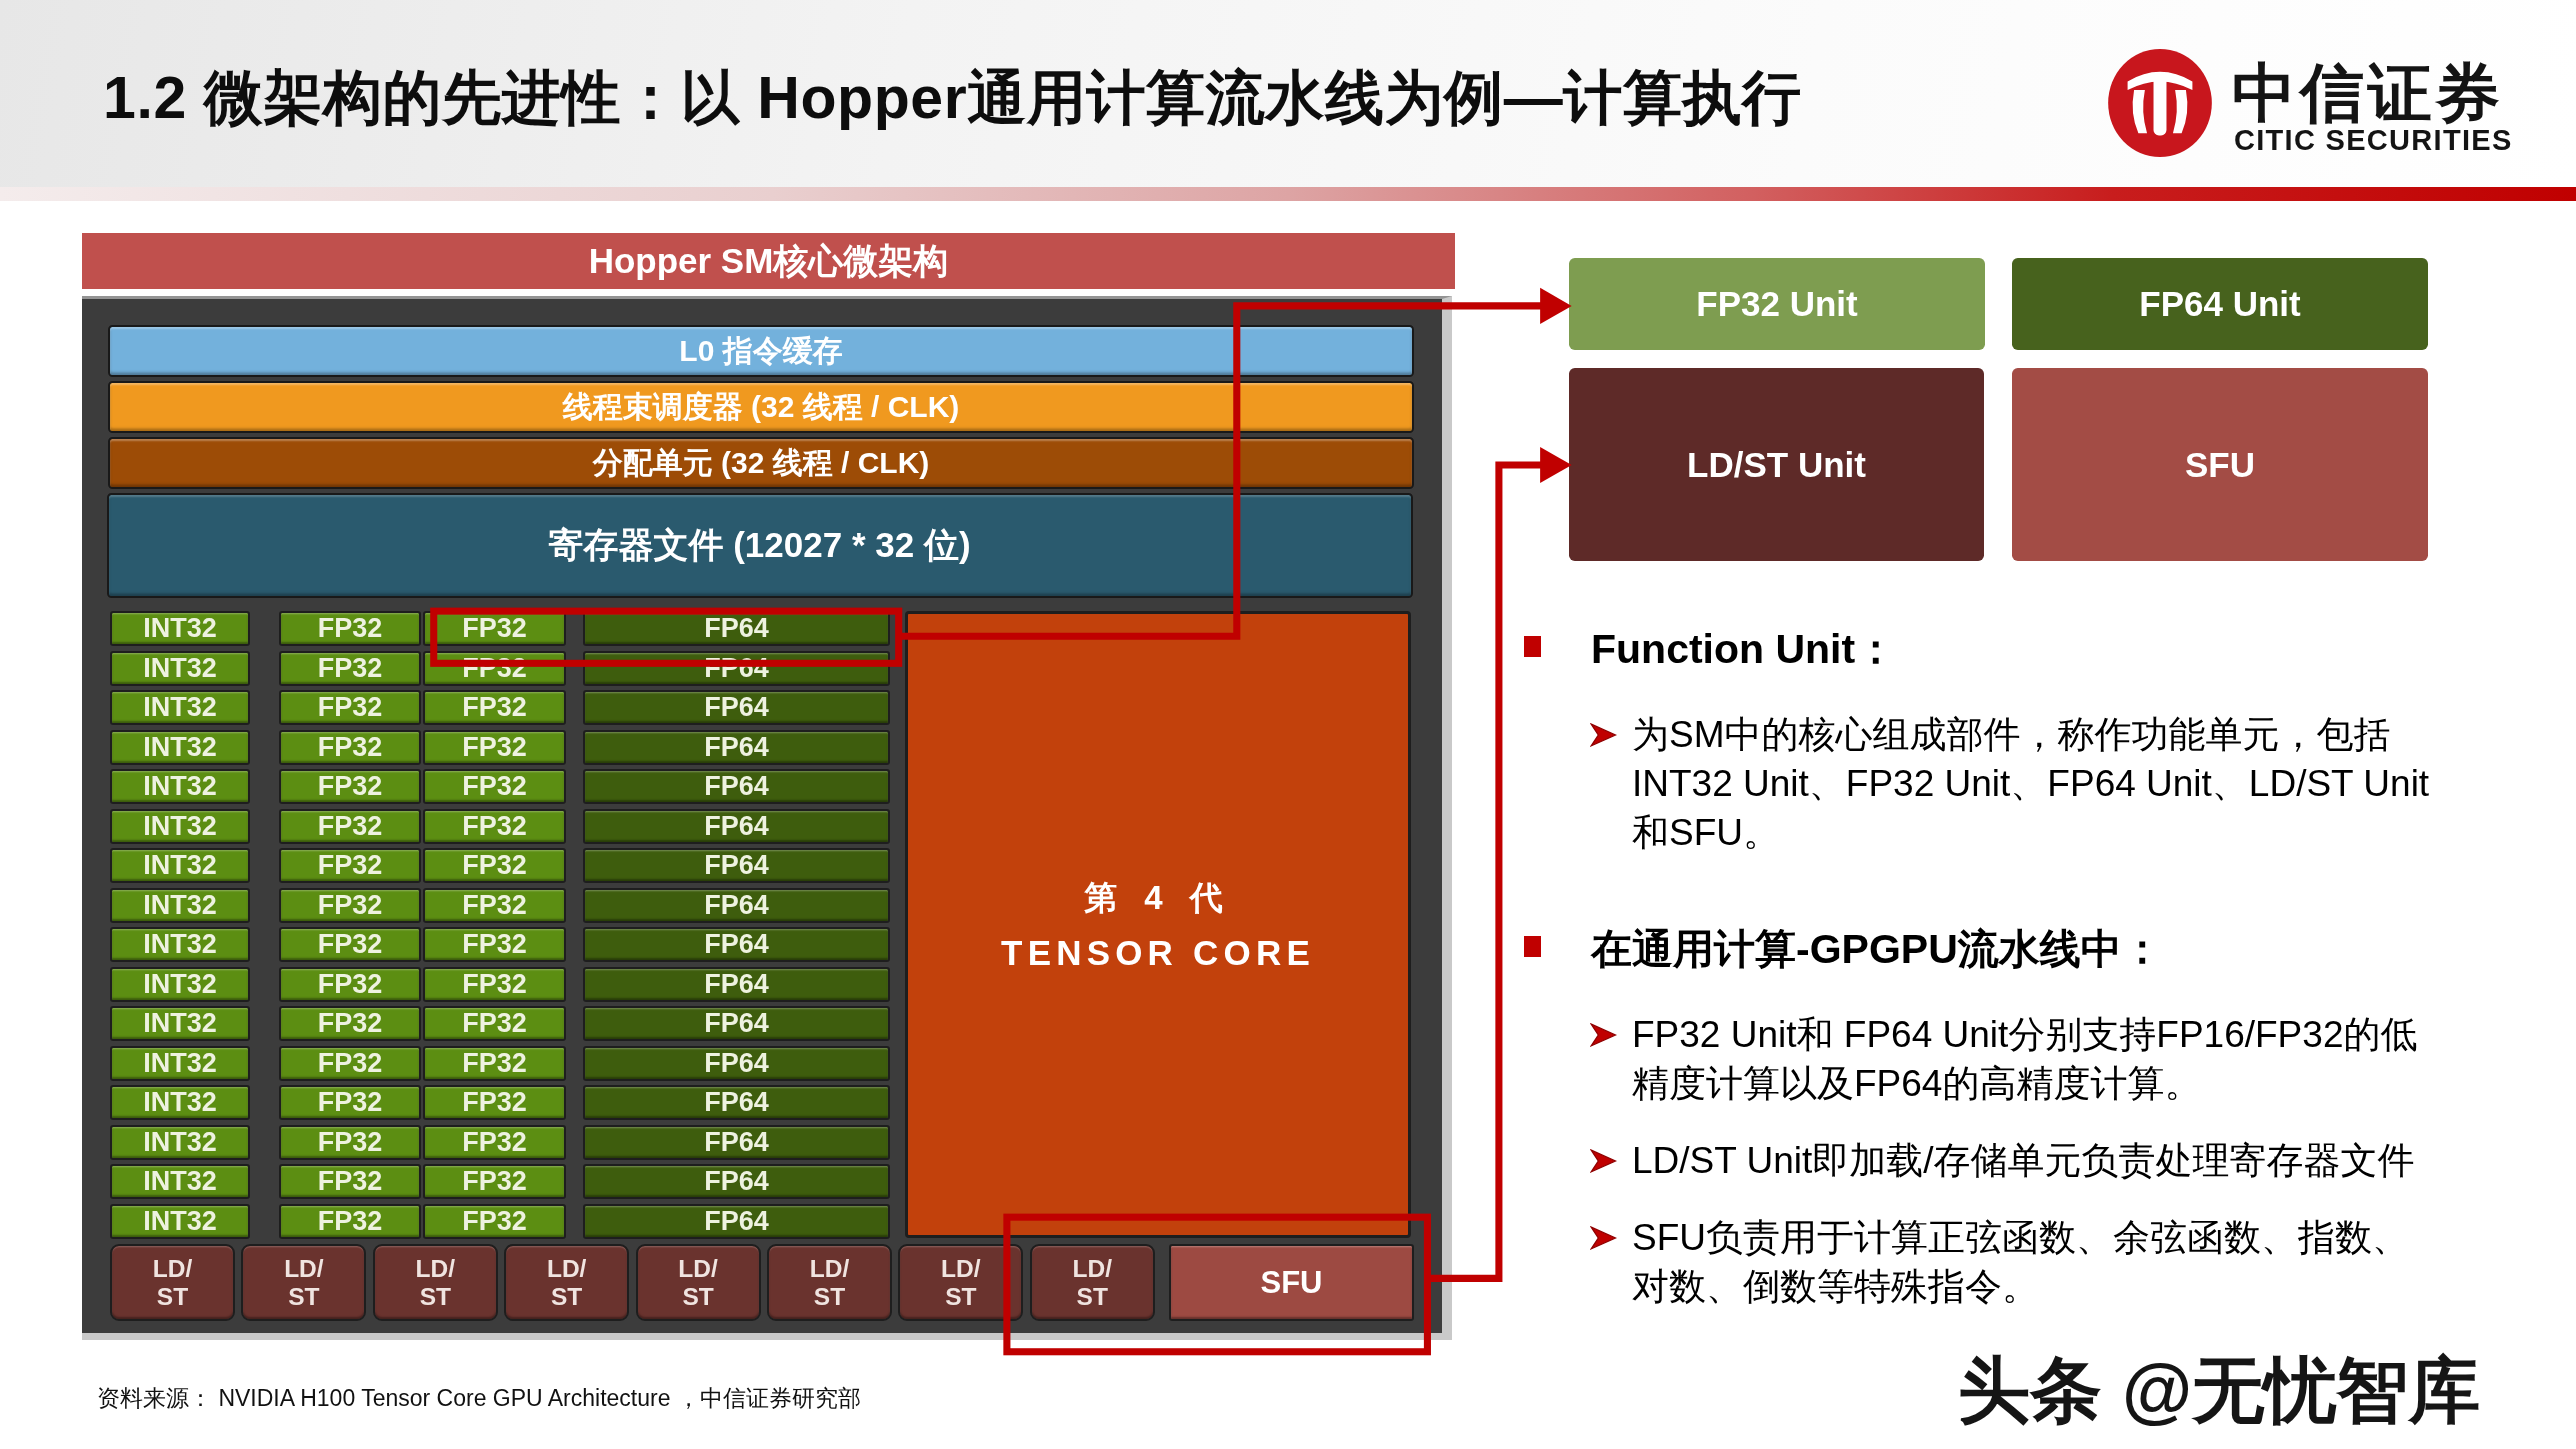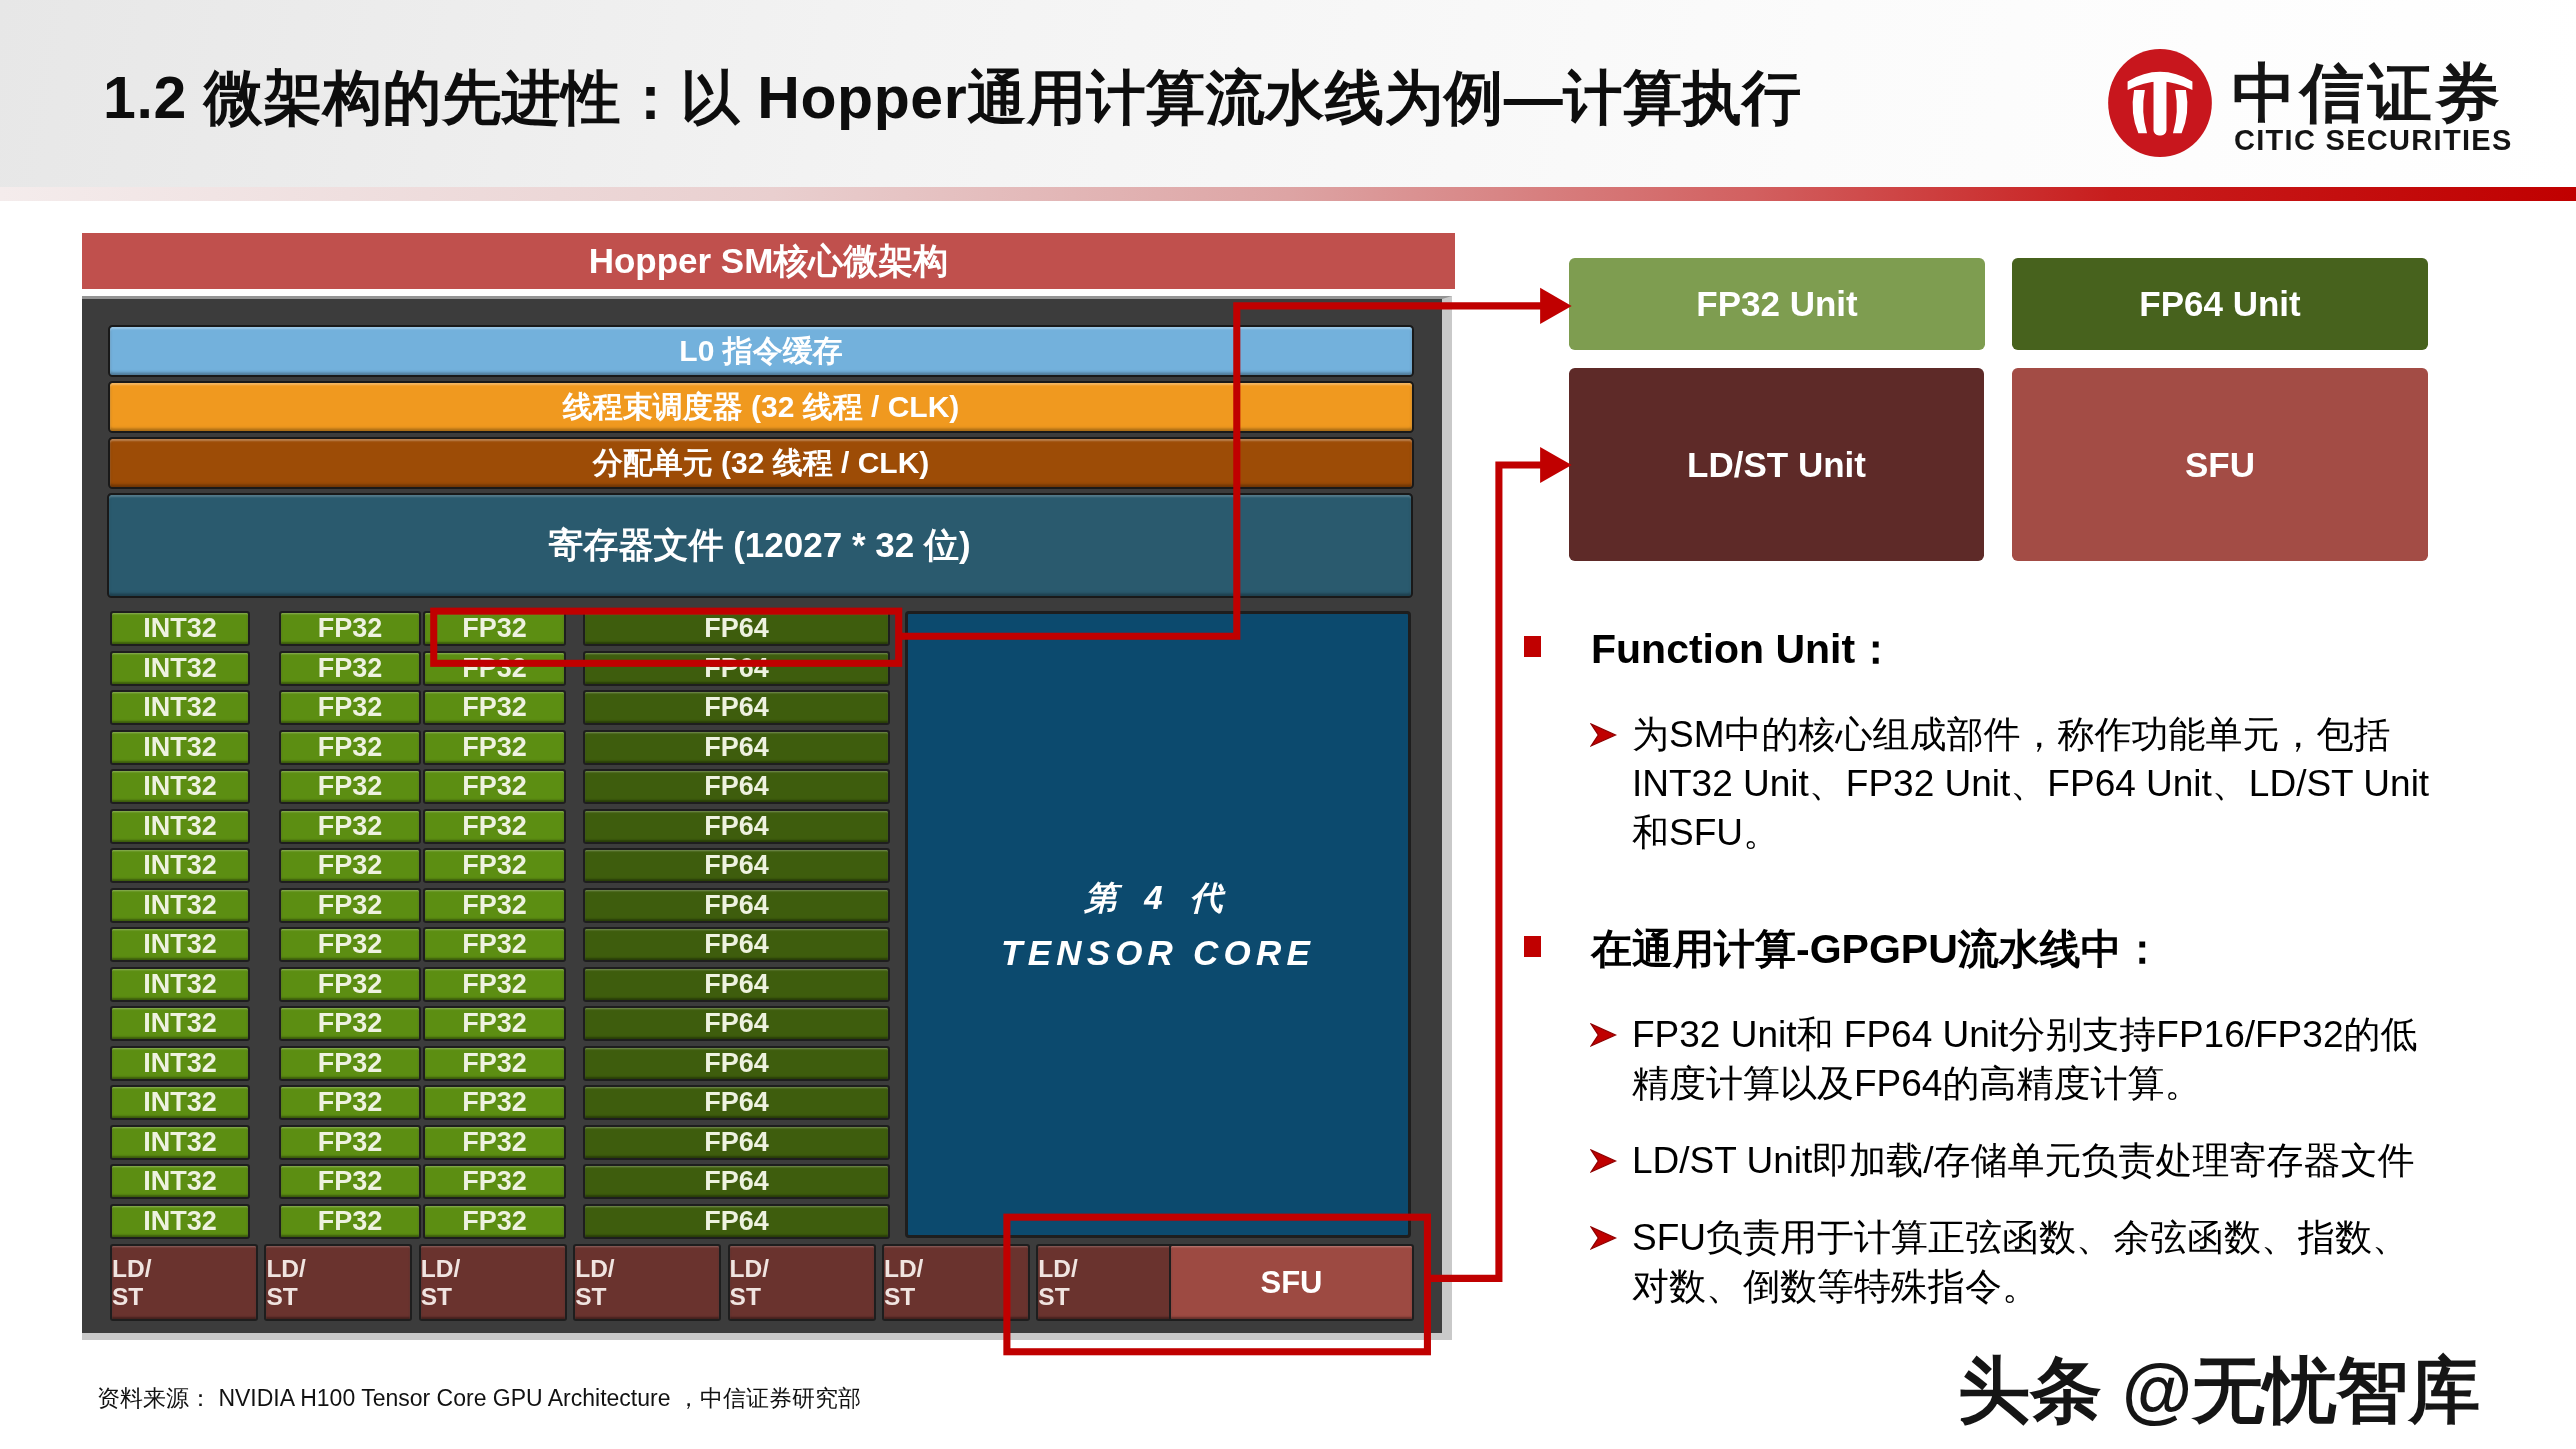"第 4 代" div.tensor { background: #0c4a6e -> #c2410c; font-style: italic -> none }
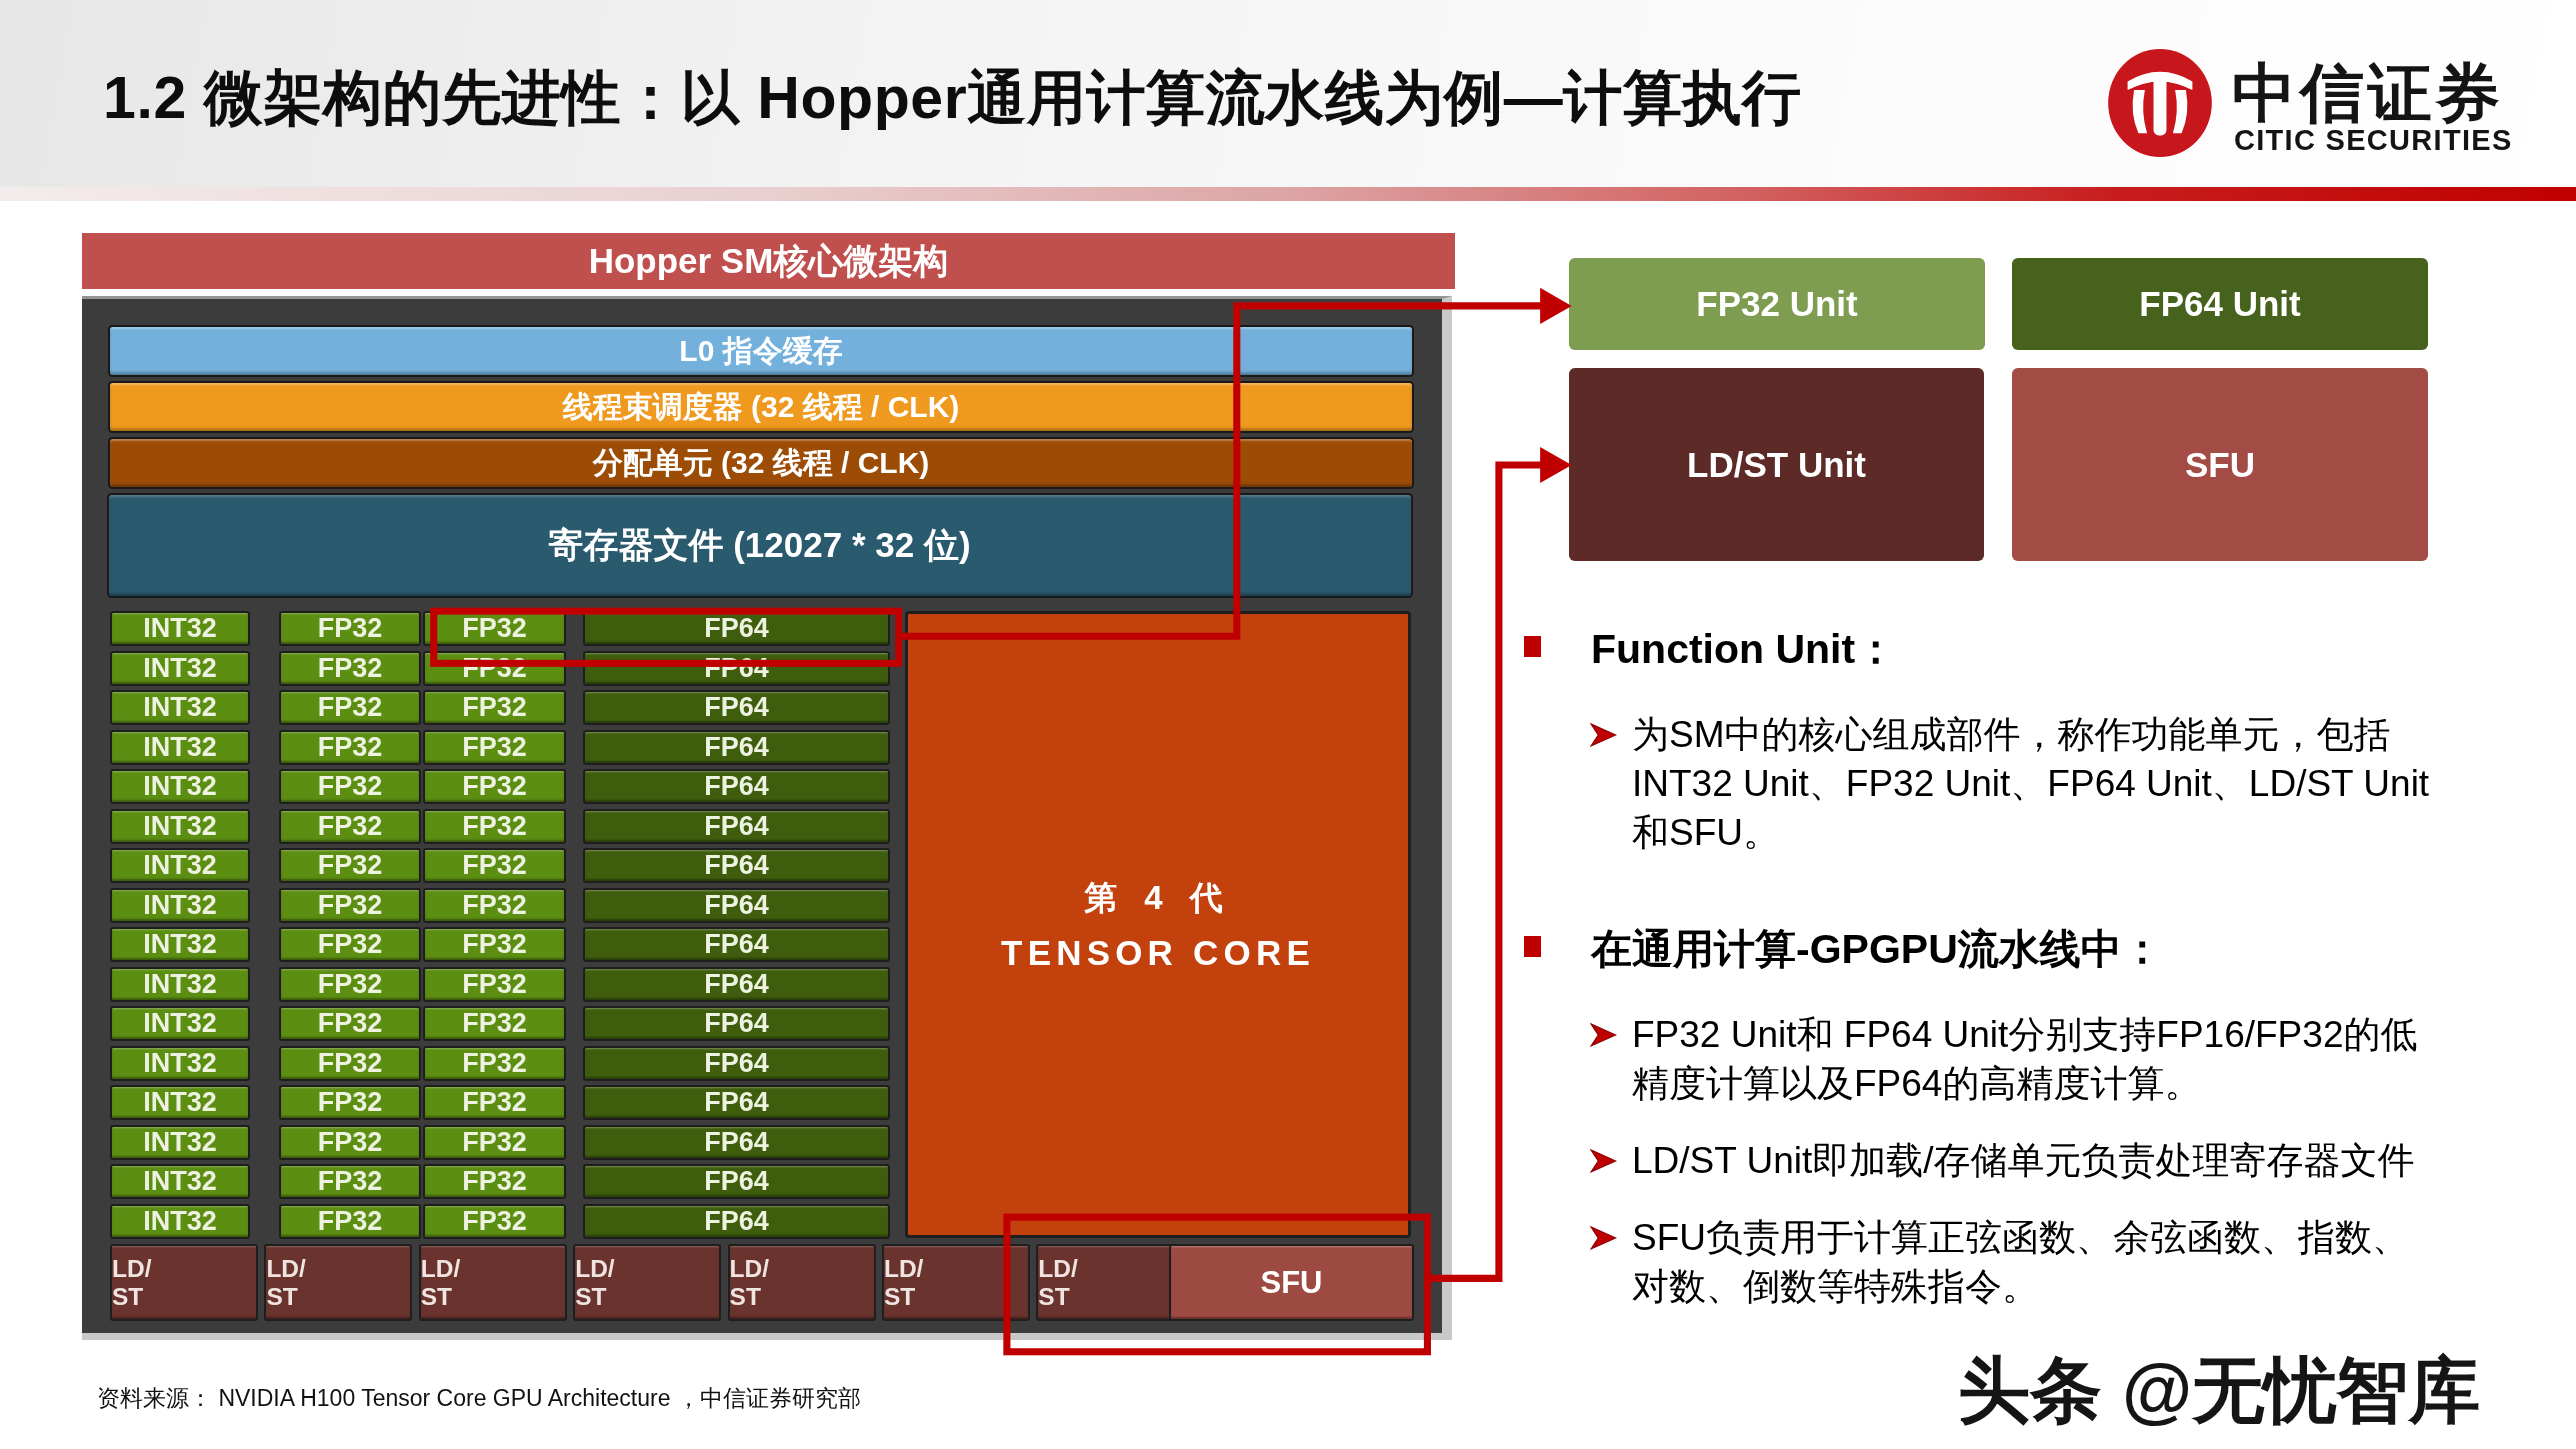"LD/" .ldst-box { align-items: flex-start -> center; border-radius: 3px -> 9px; width: 148px -> 125px }
